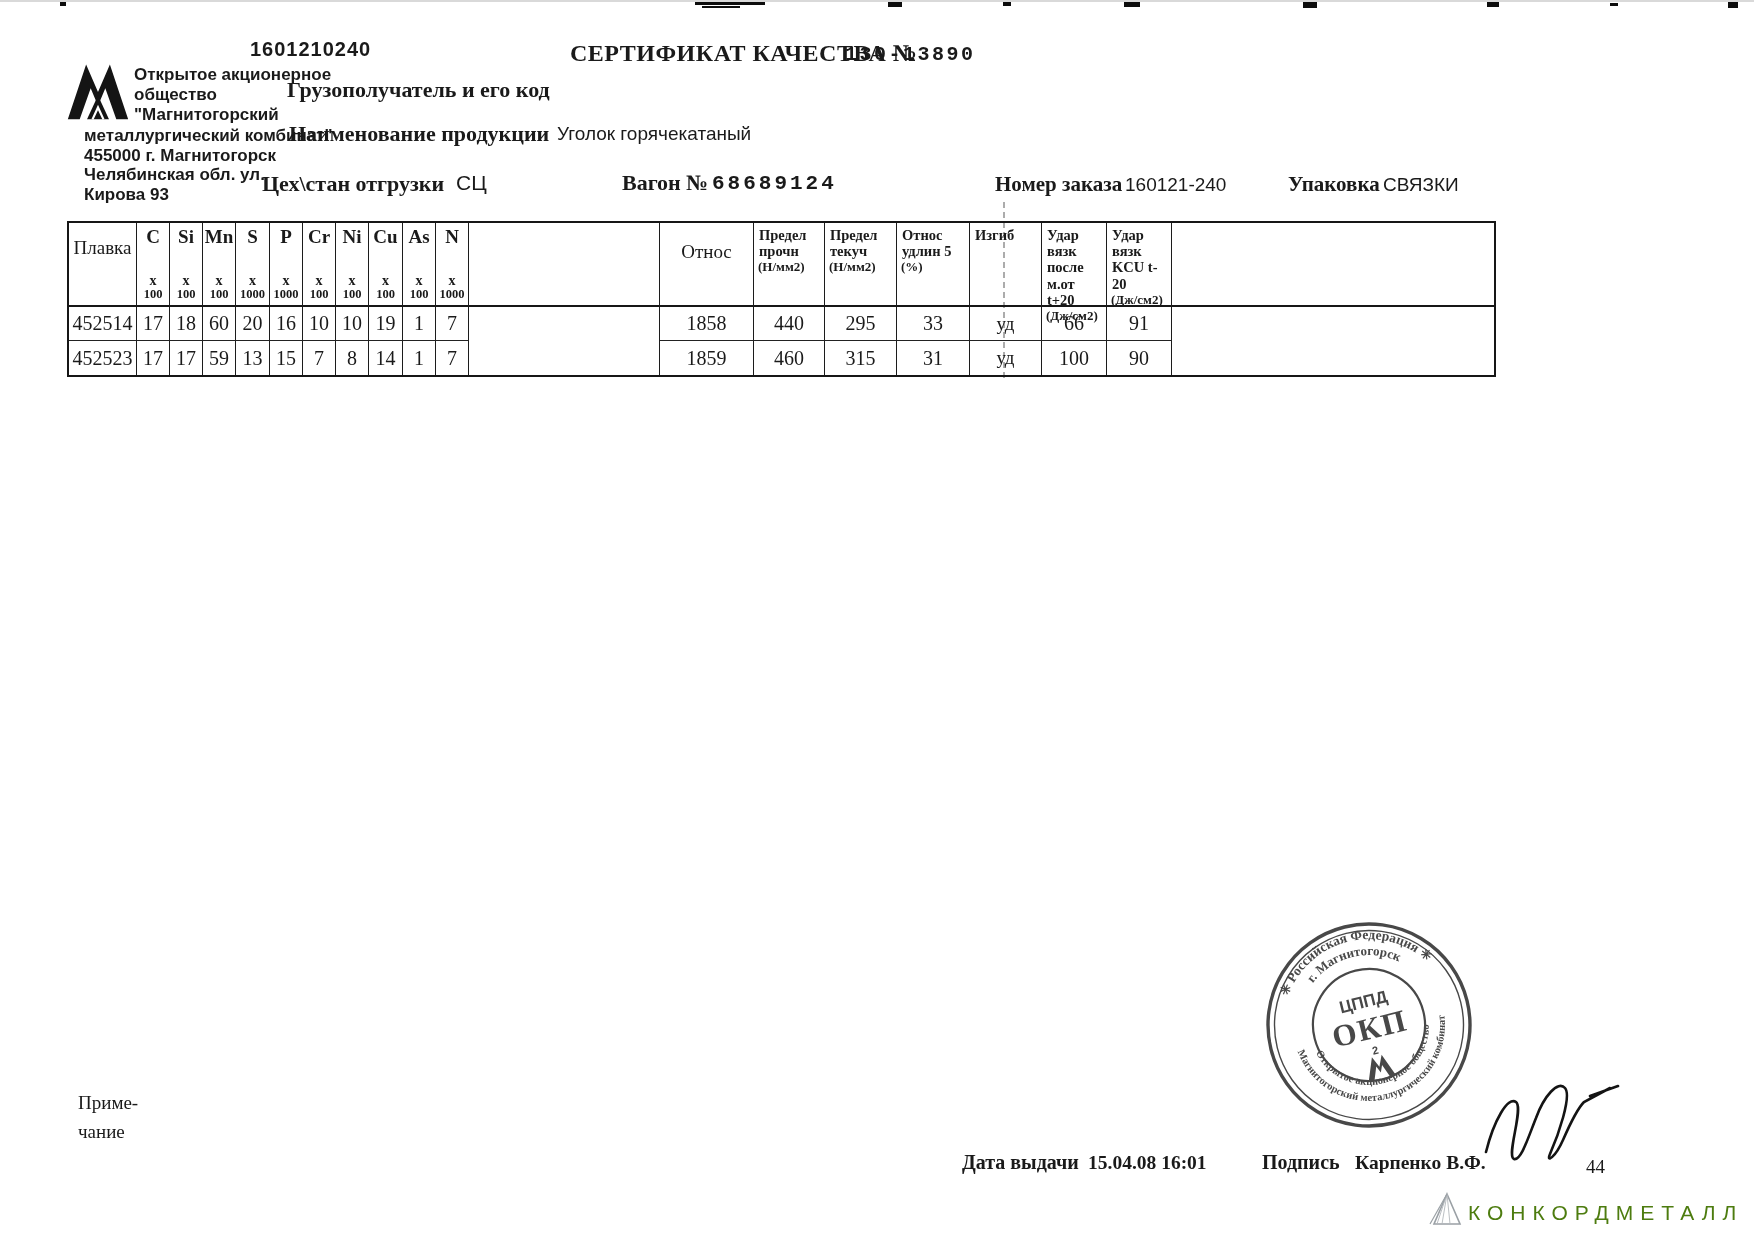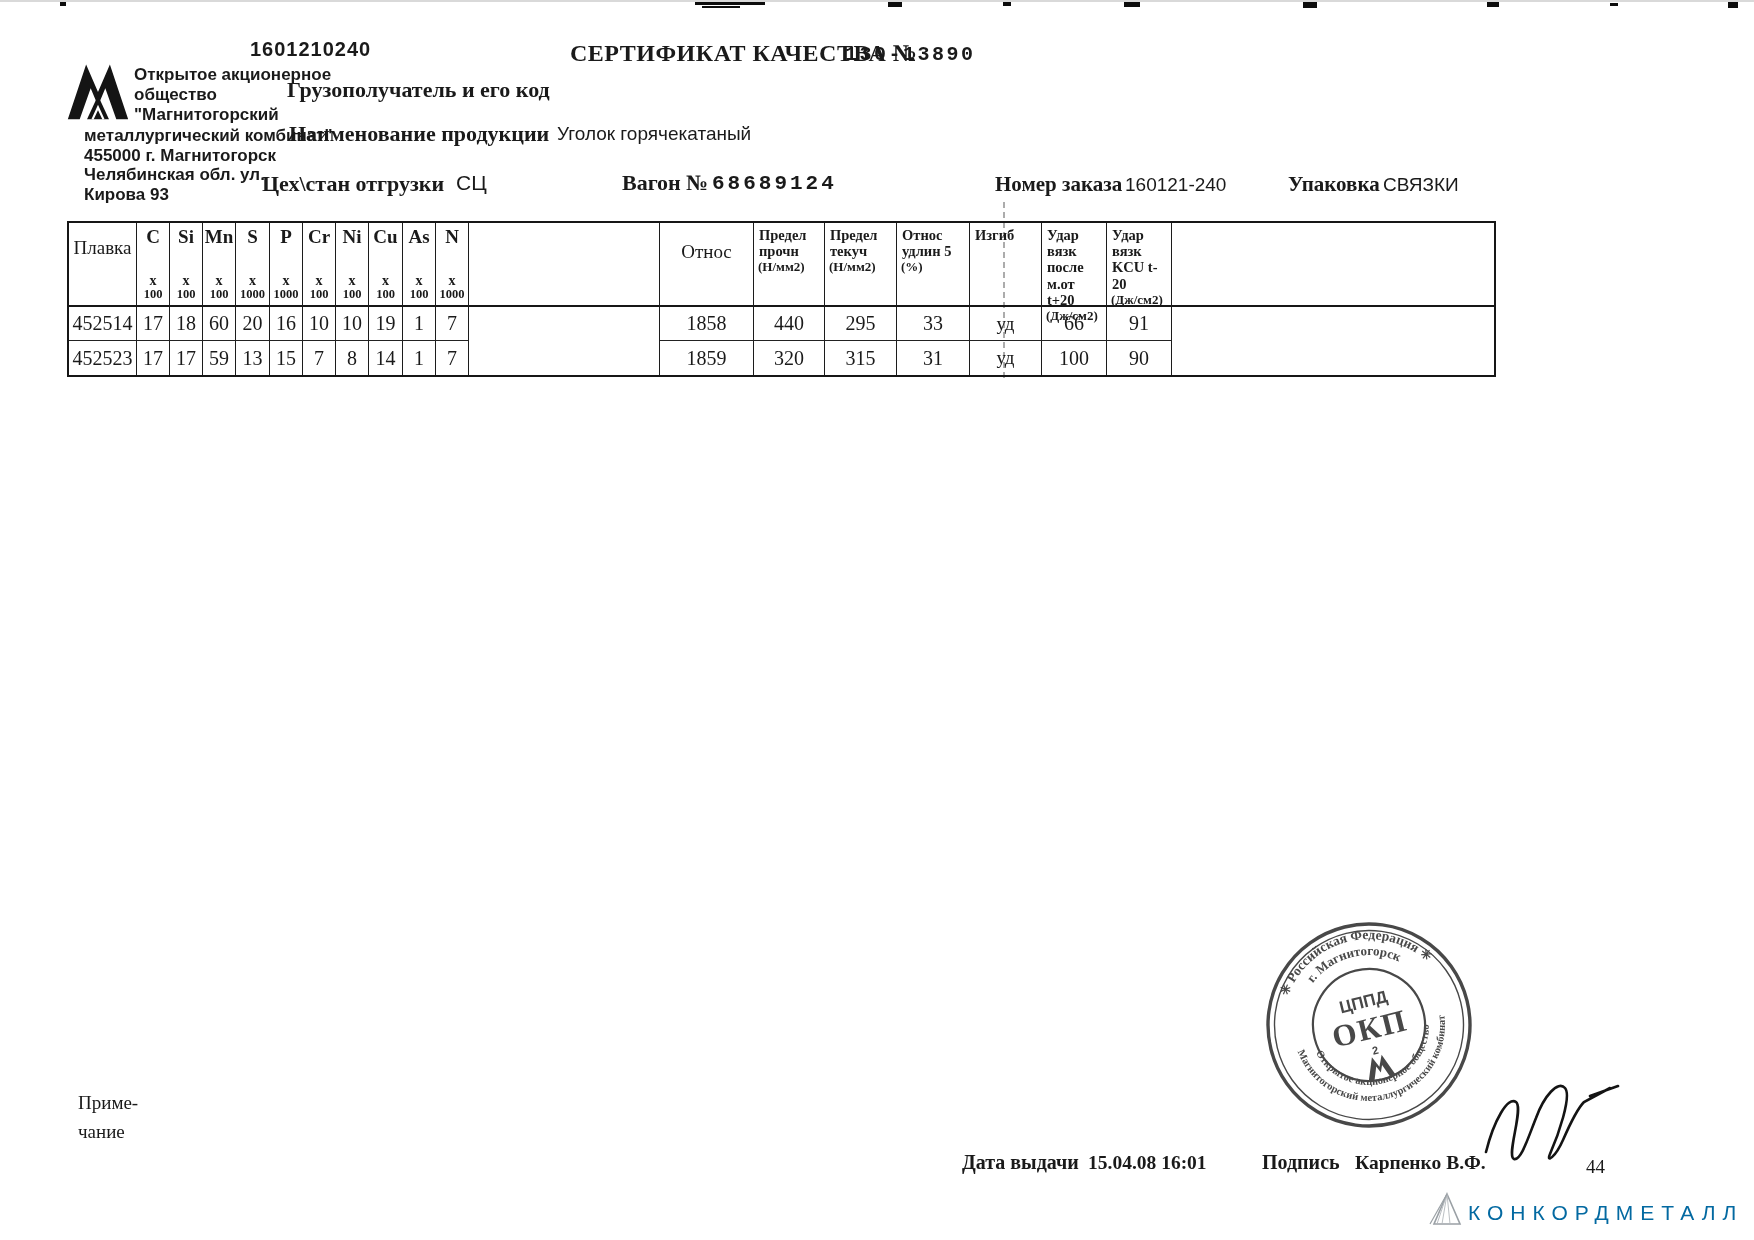"320" div.cell { text: 320 -> 460 }
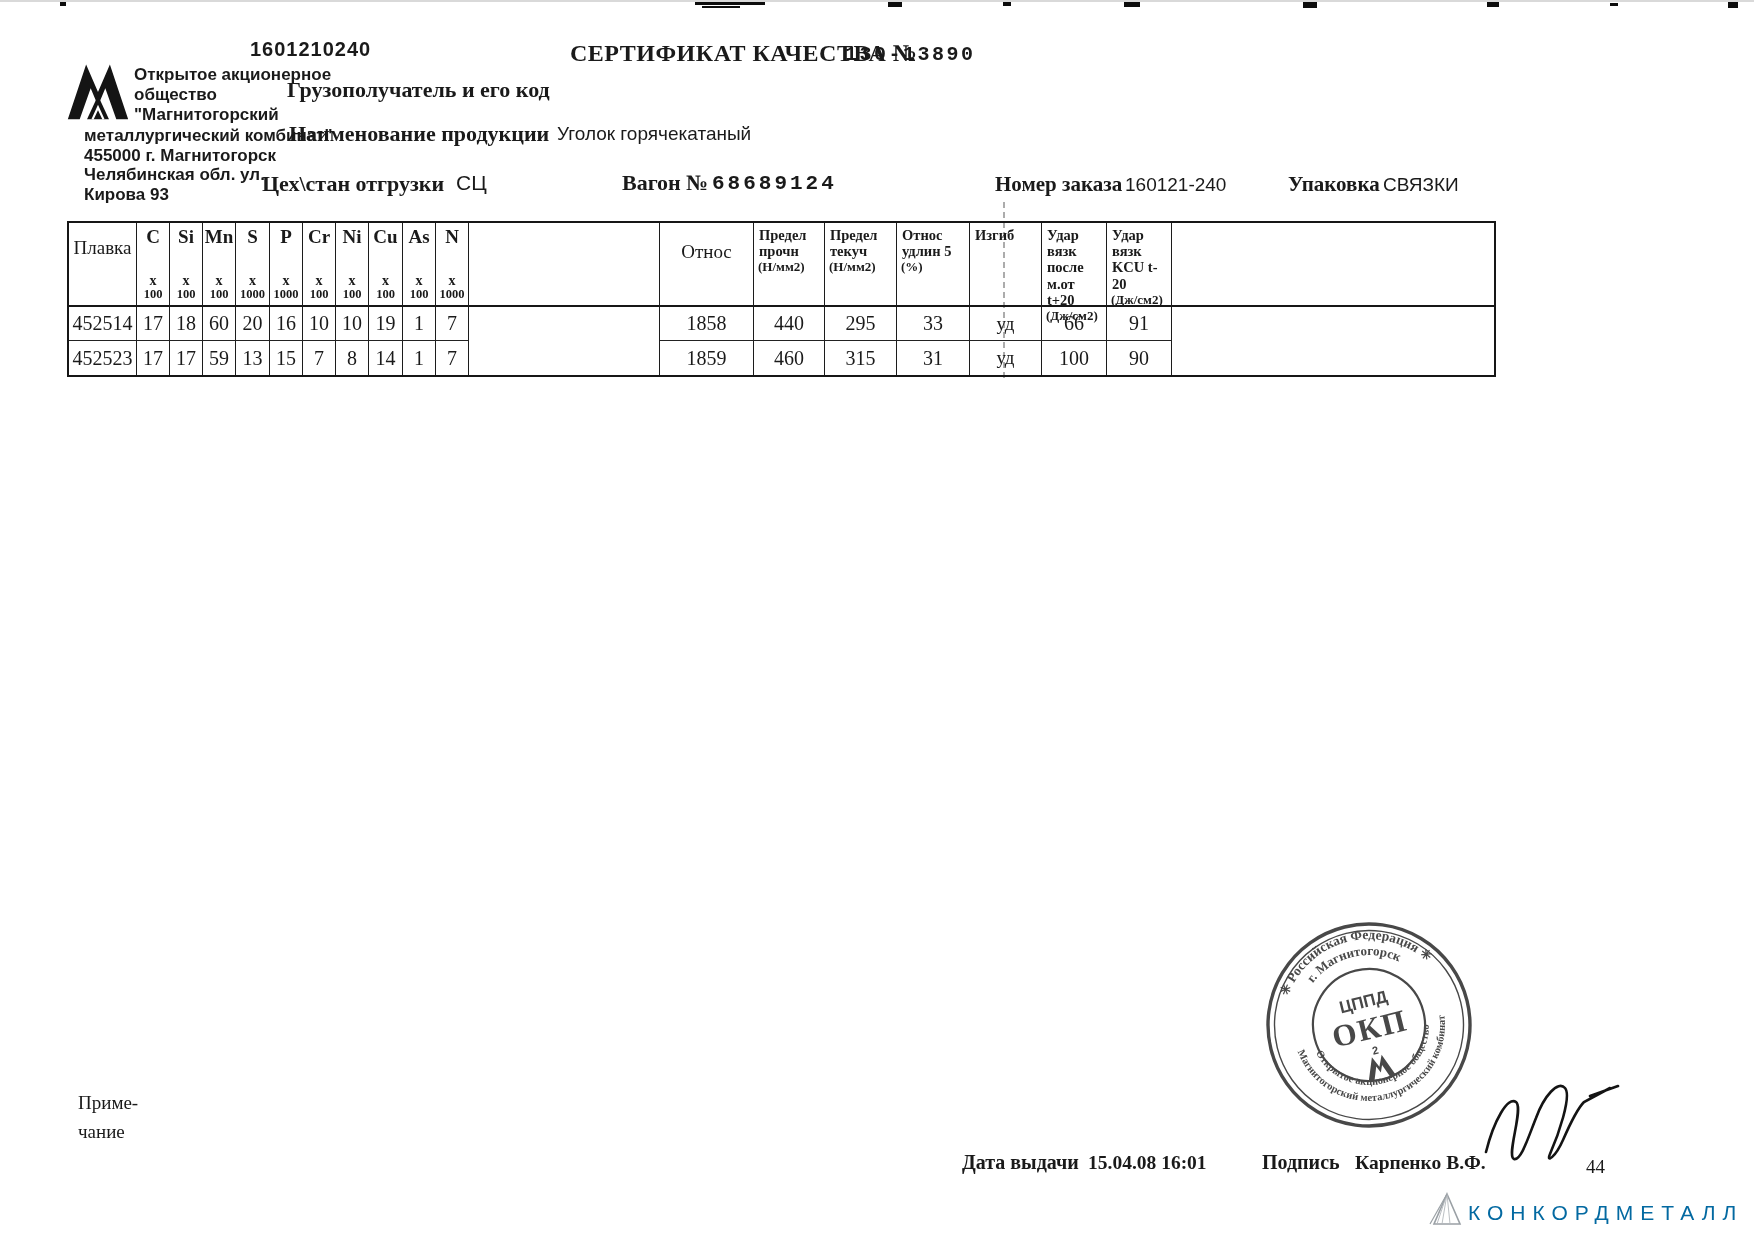"КОНКОРДМЕТАЛЛ" .brand-txt { color: #0369a1 -> #4d7c0f }
